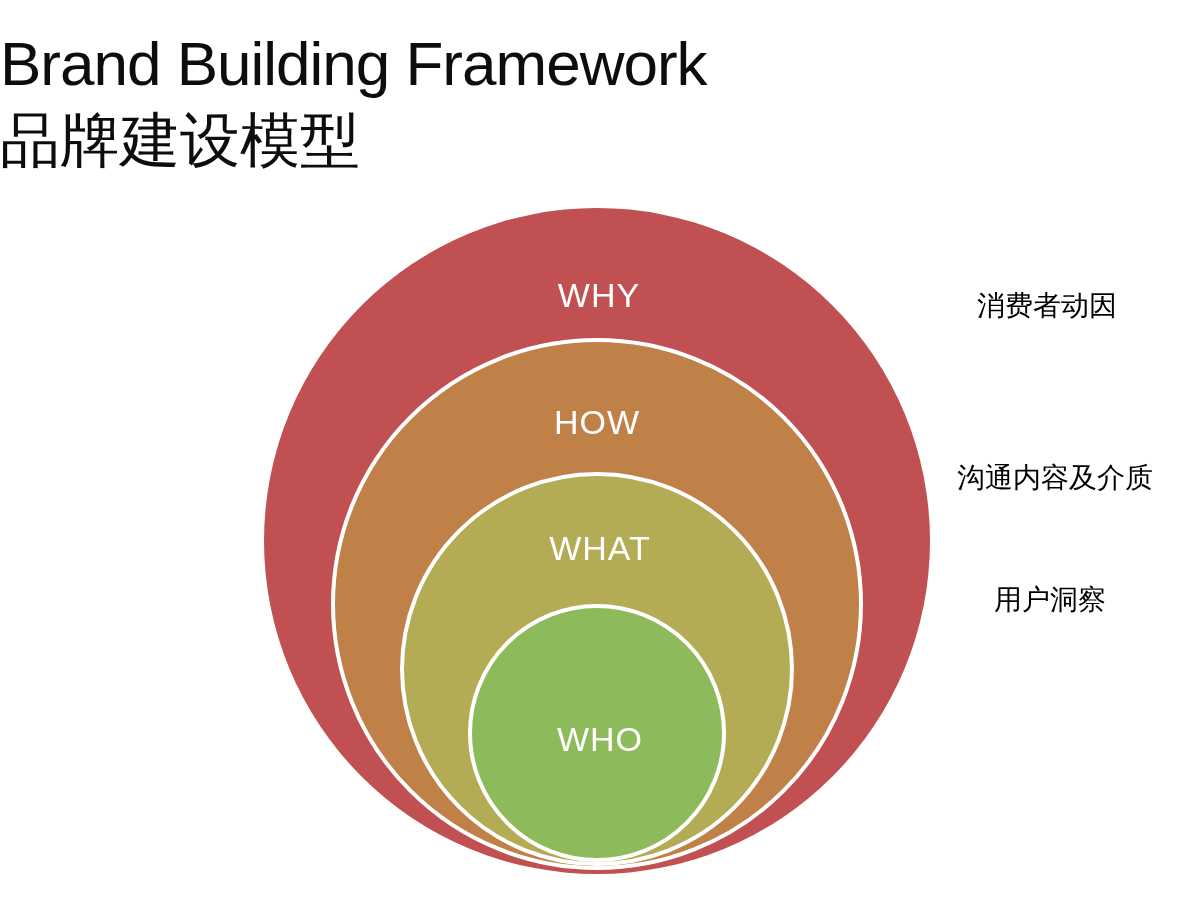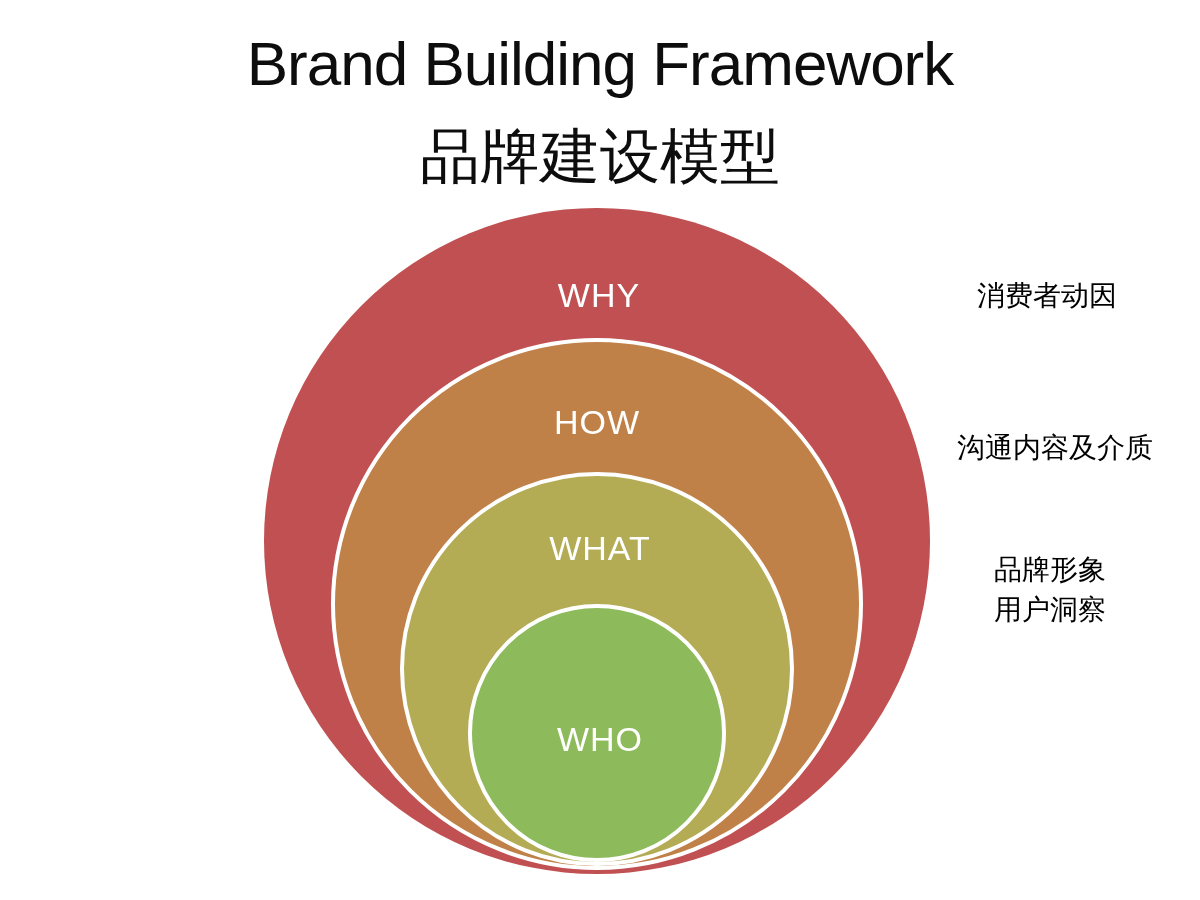"Brand Building Framework" .title-block { text-align: center -> none }
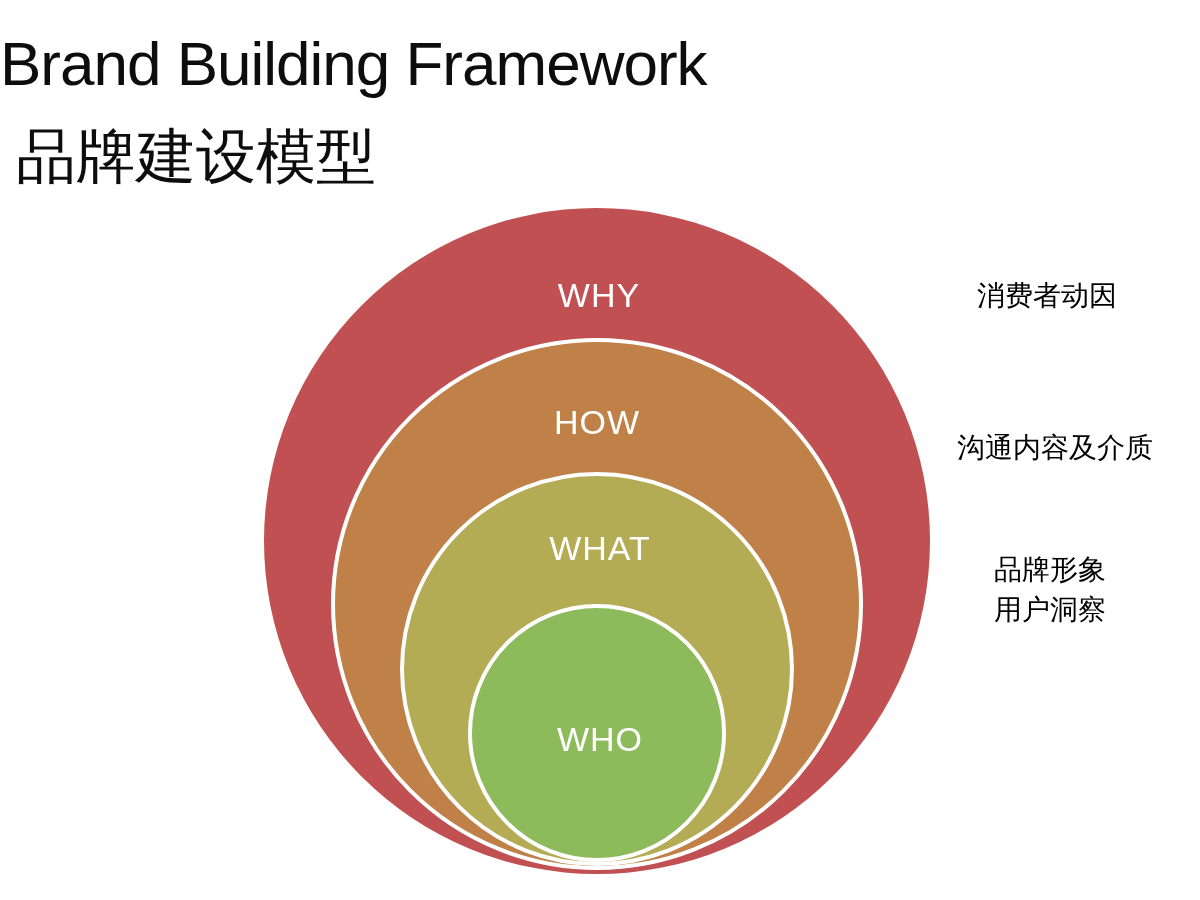"品牌建设模型" .title-zh { margin: 16px -> 0 }
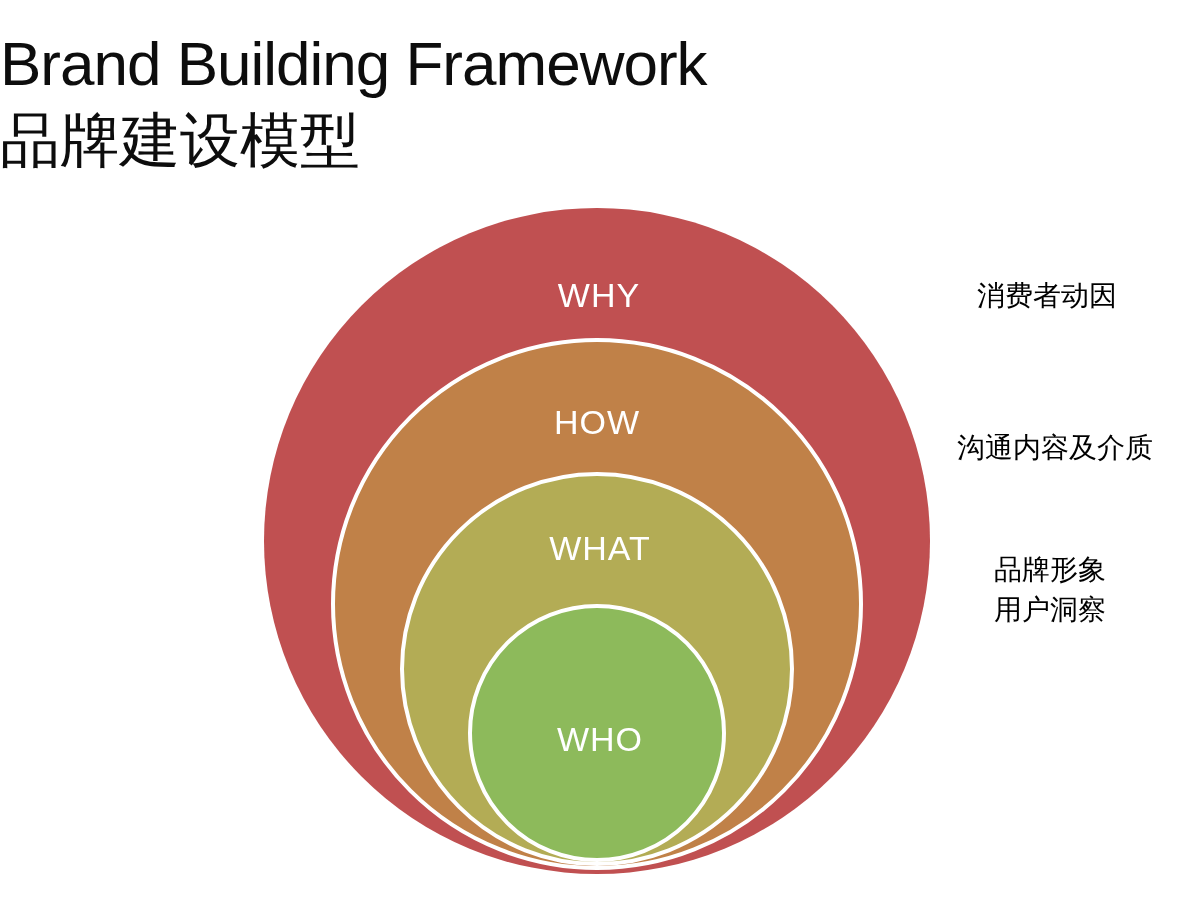"消费者动因" .annotation span { margin-top: none -> 20px }
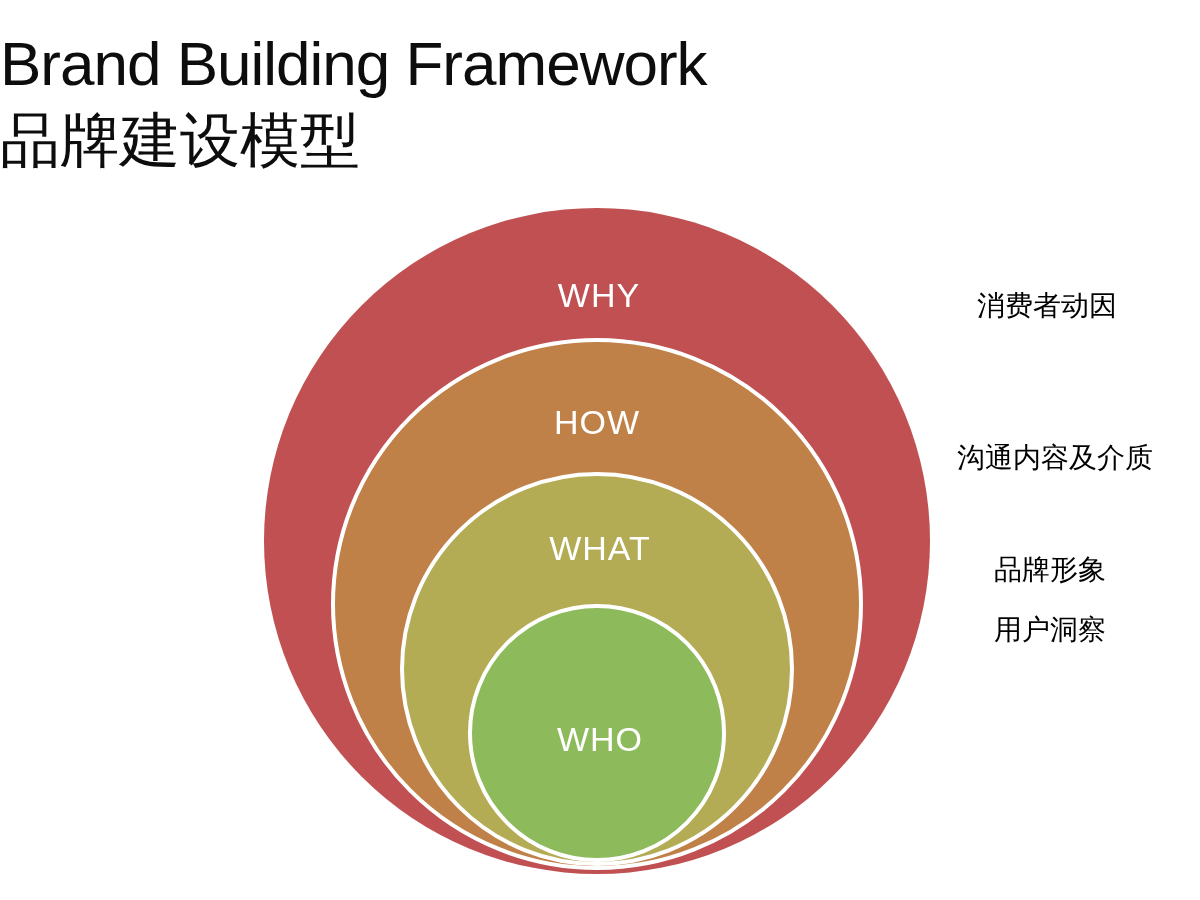"沟通内容及介质" div.annotation { top: 448px -> 468px }
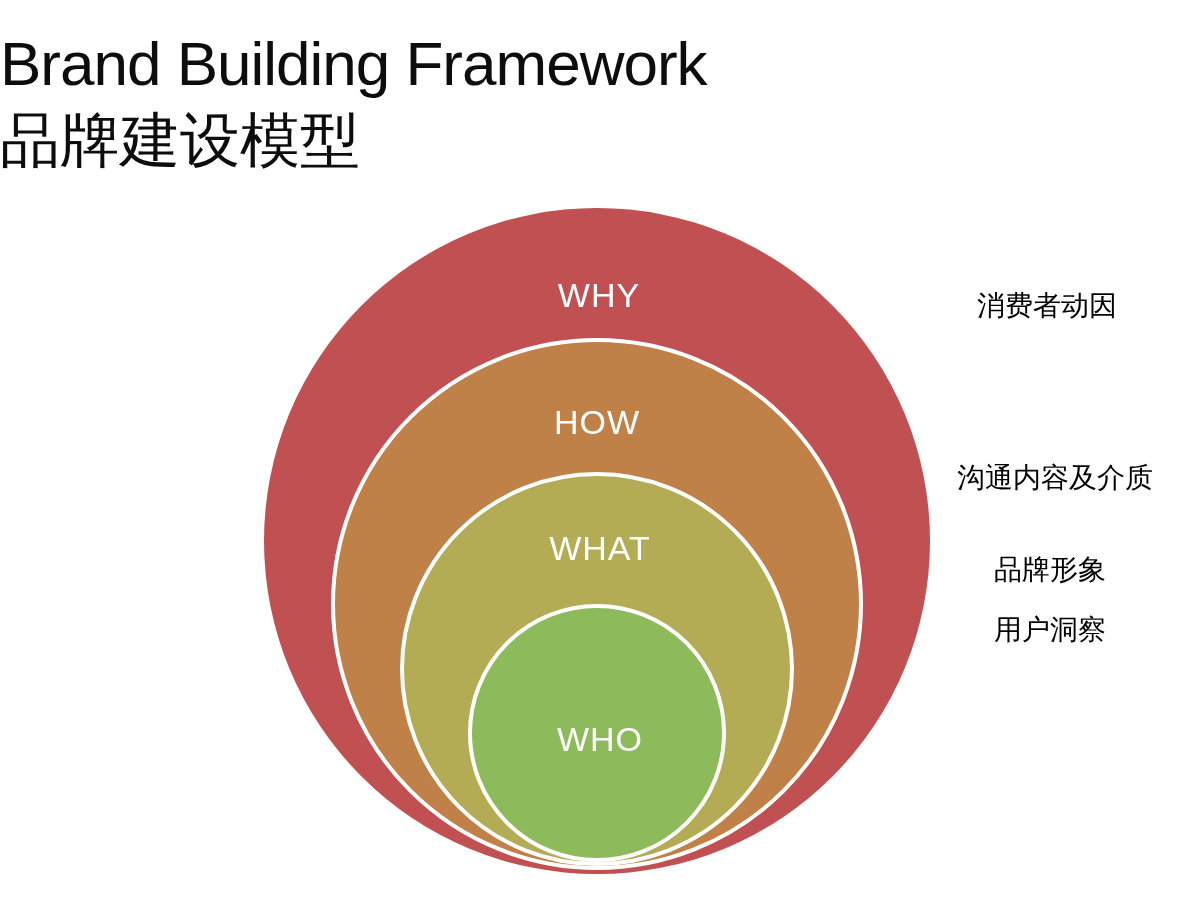"品牌形象" span { html: <span>品牌形象</span> -> none }
